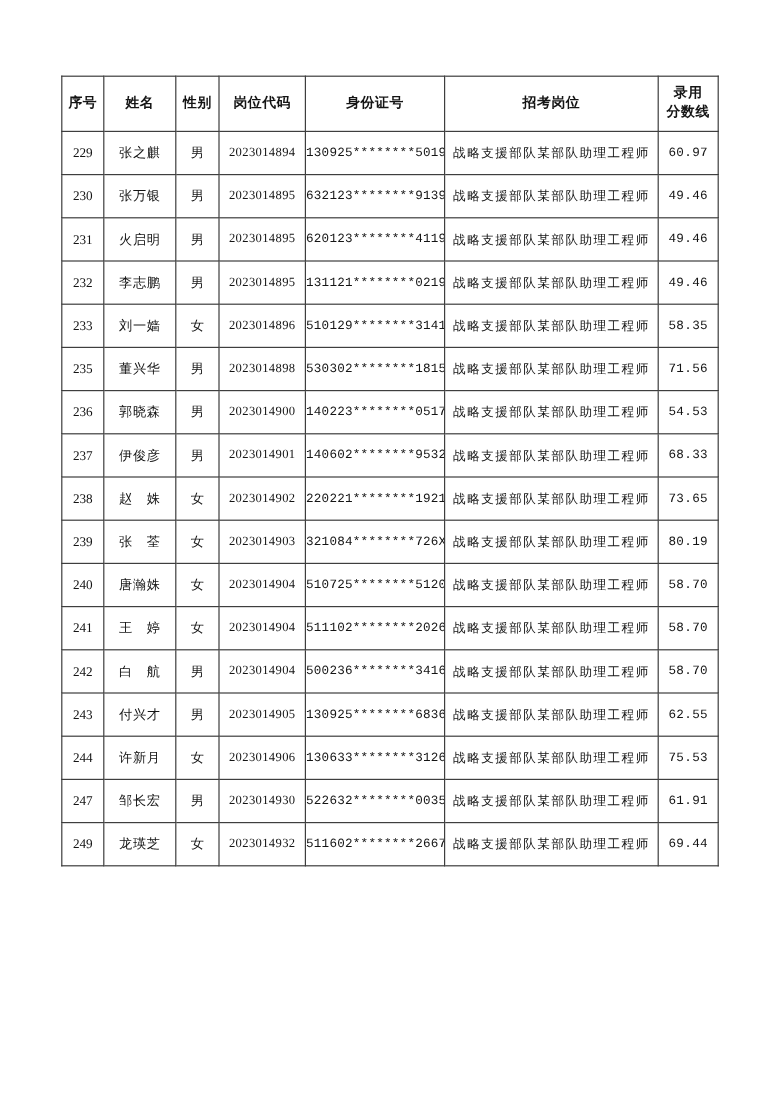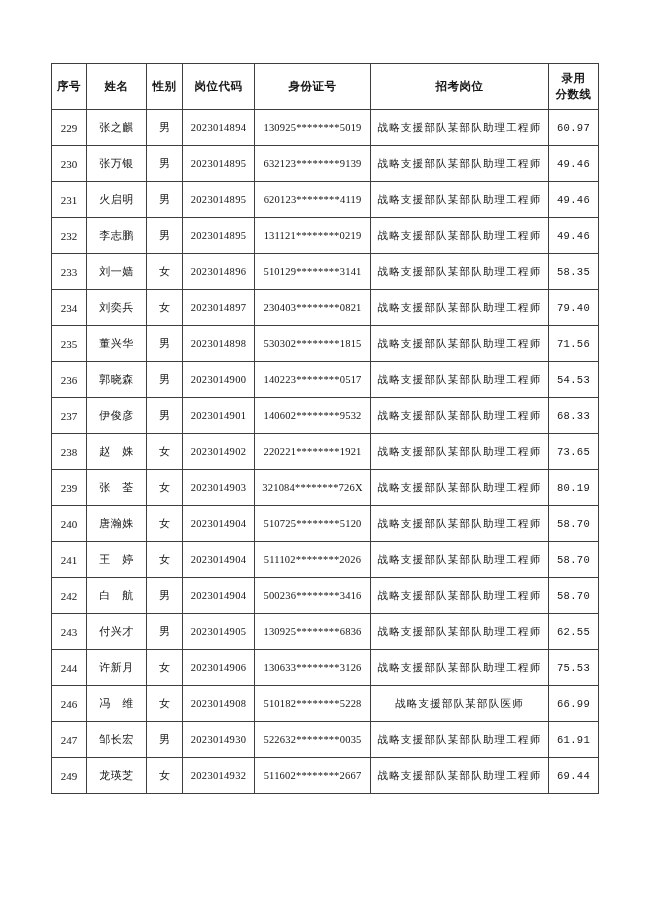"130925********5019" td.col-id_number { font-family: none -> Liberation Mono, monospace }
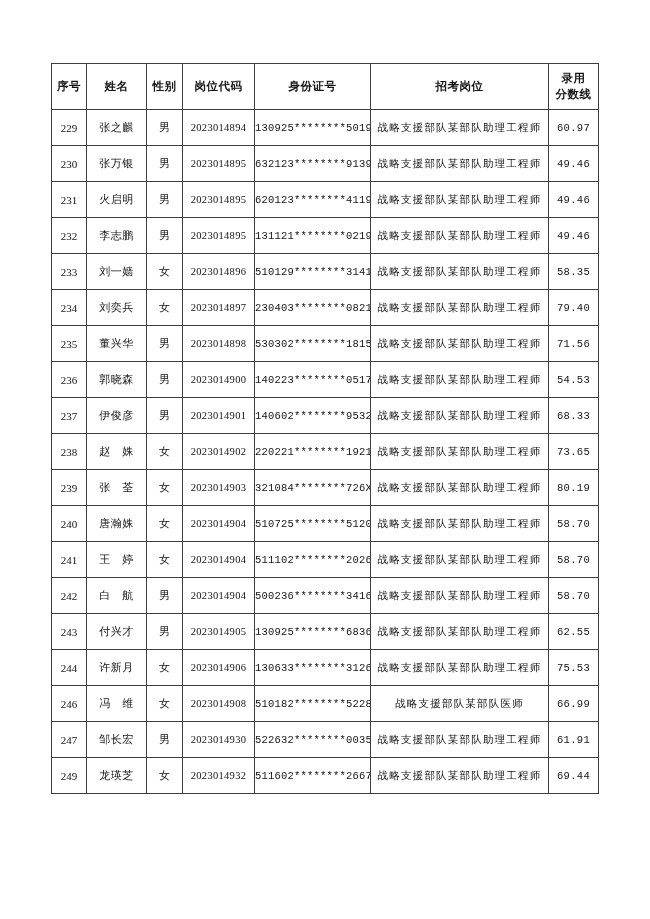"234" tr { html: <tr> <td>234</td> <td>刘奕兵</td> <td>女</td> <td>2023014897</td> <td>230403********0821</td> <td>战略支援部队某部队助理工程师</td> <td>79.40</td> </tr> -> none }
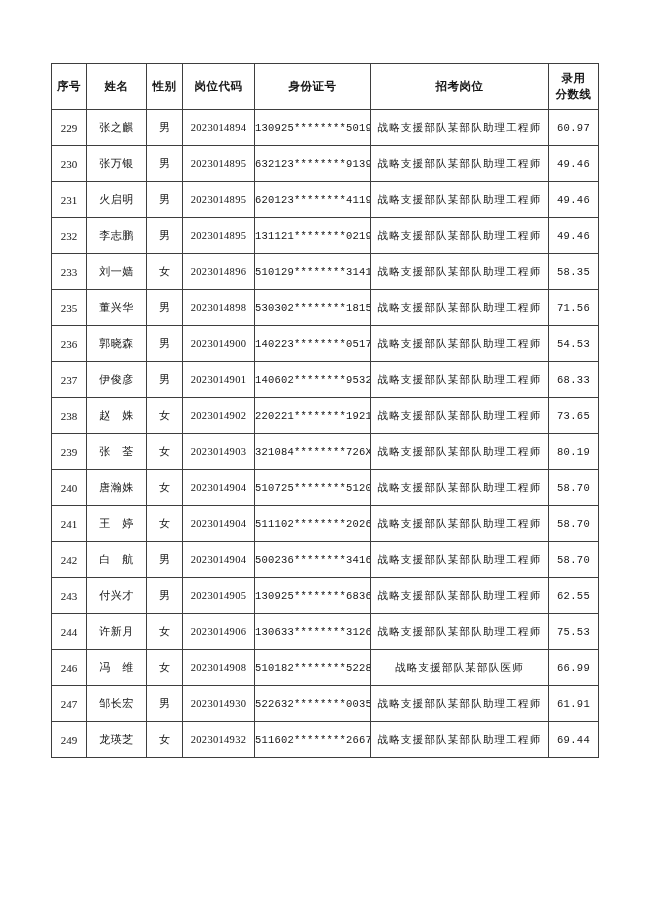"246" tr { html: <tr> <td>246</td> <td>冯 维</td> <td>女</td> <td>2023014908</td> <td>510182********5228</td> <td>战略支援部队某部队医师</td> <td>66.99</td> </tr> -> none }
